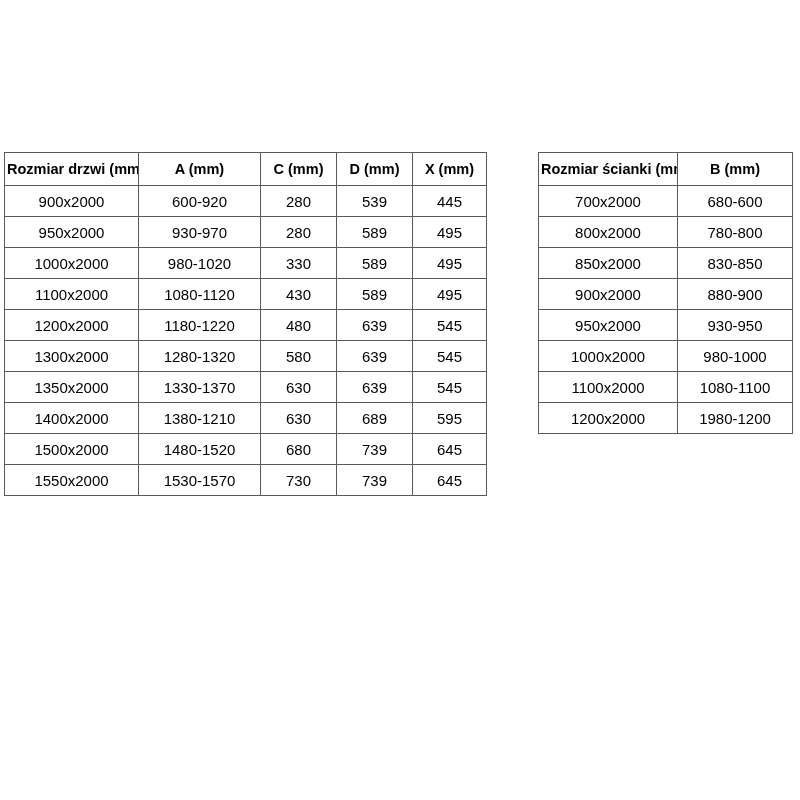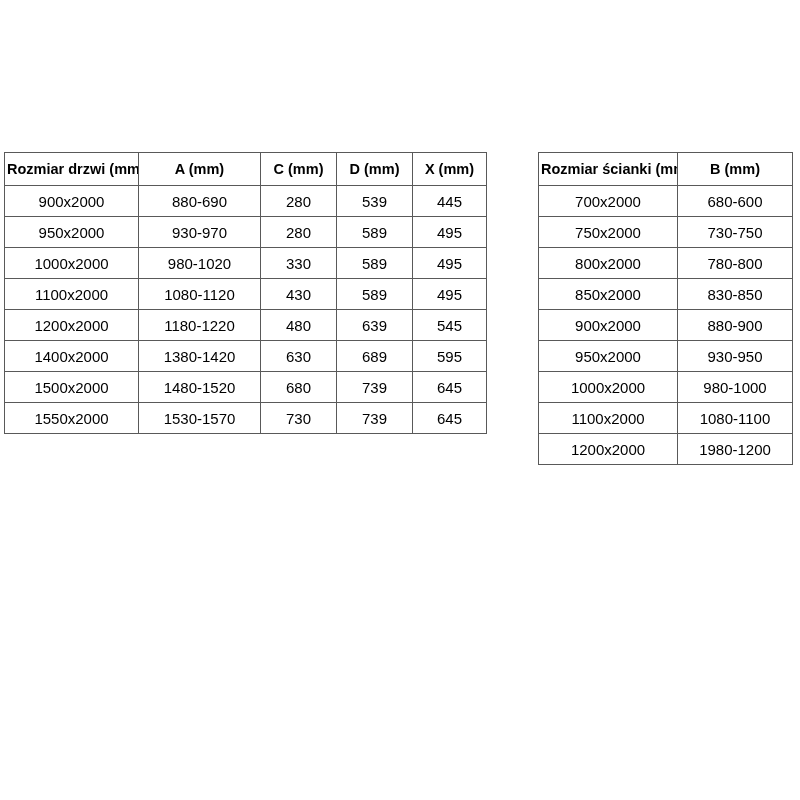"880-690" td { text: 880-690 -> 600-920 }
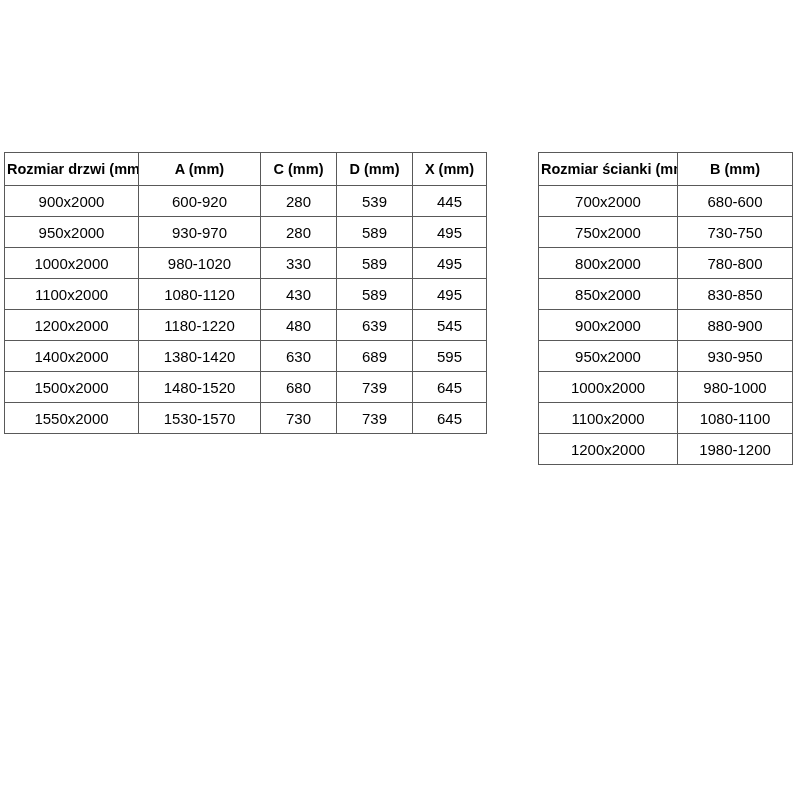"750x2000" tr { html: <tr> <td>750x2000</td> <td>730-750</td> </tr> -> none }
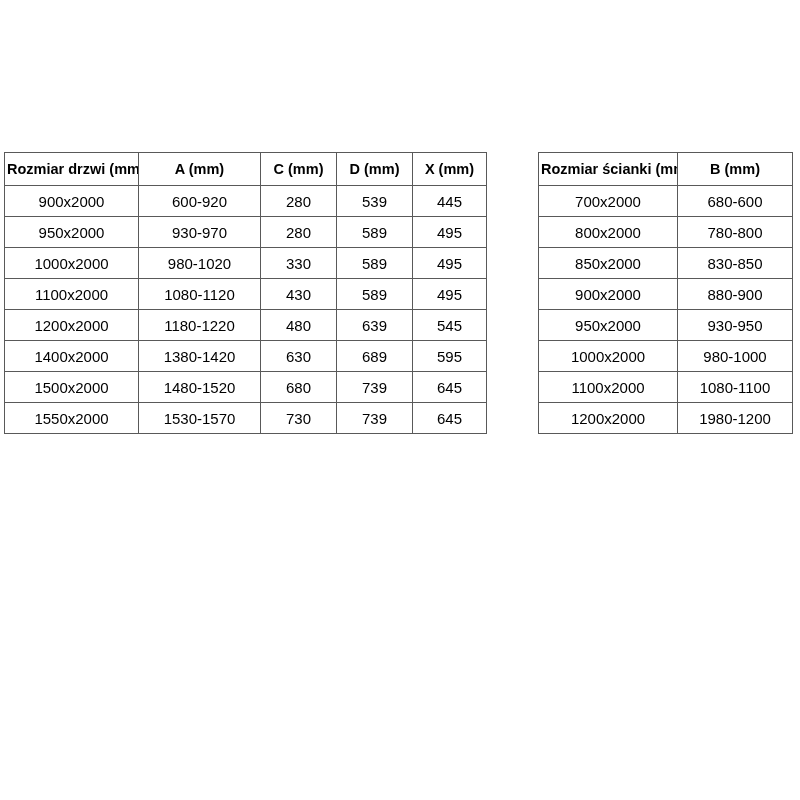"1300x2000" tr { html: none -> <tr> <td>1300x2000</td> <td>1280-1320</td> <td>580</td> <td>639</td> <td>545</td> </tr> }
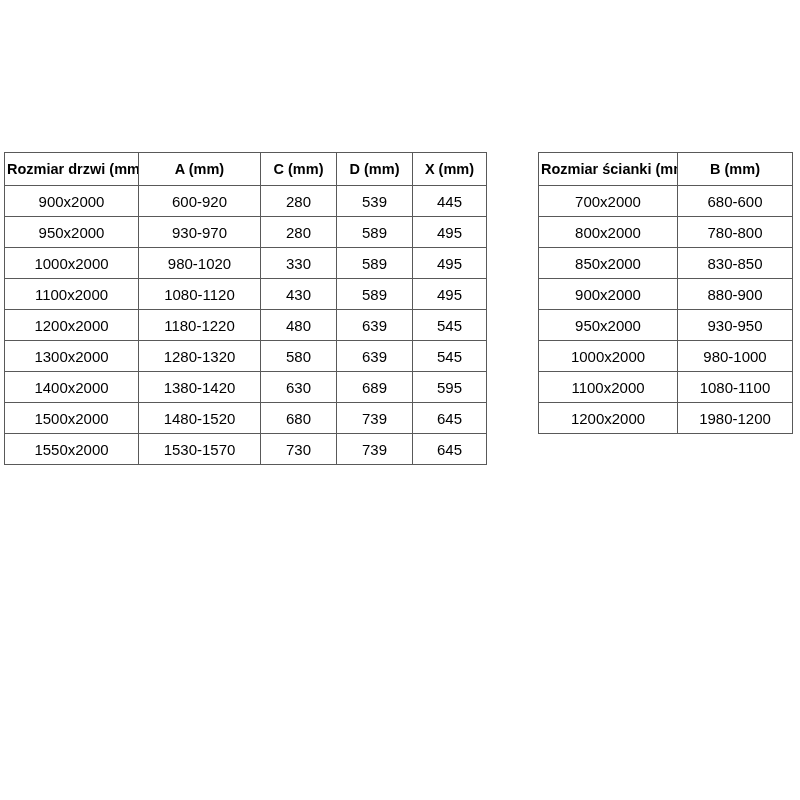"1350x2000" tr { html: none -> <tr> <td>1350x2000</td> <td>1330-1370</td> <td>630</td> <td>639</td> <td>545</td> </tr> }
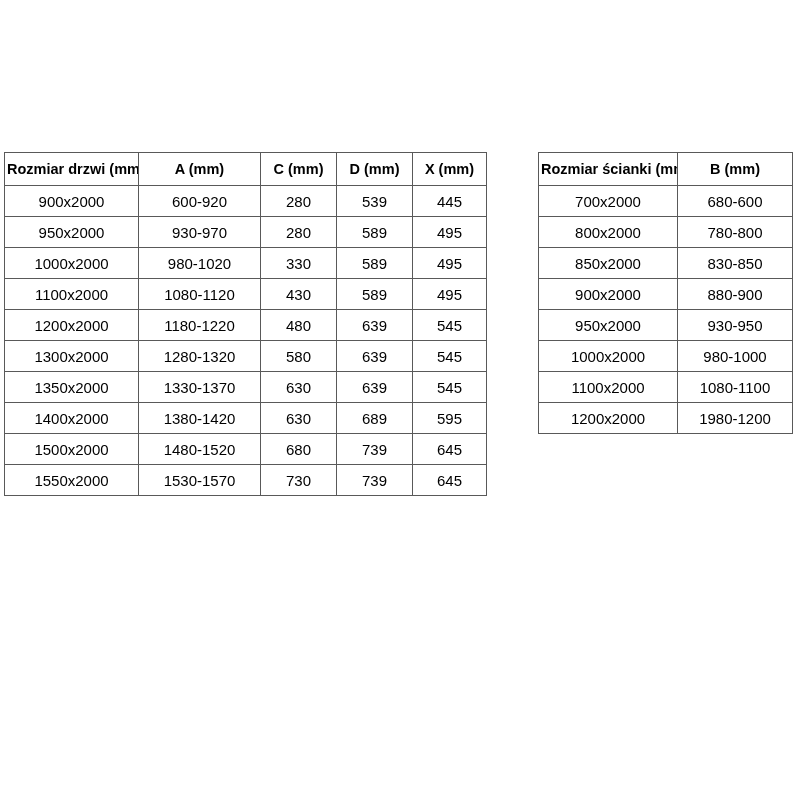"1380-1420" td { text: 1380-1420 -> 1380-1210 }
